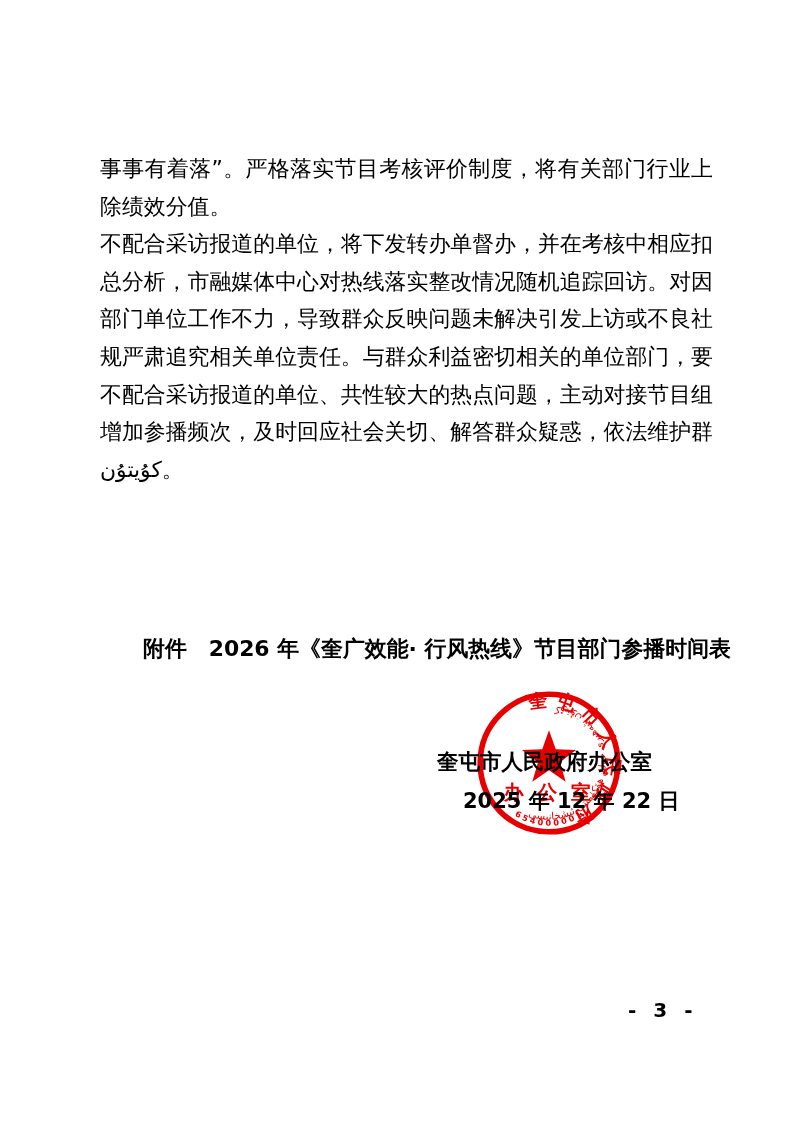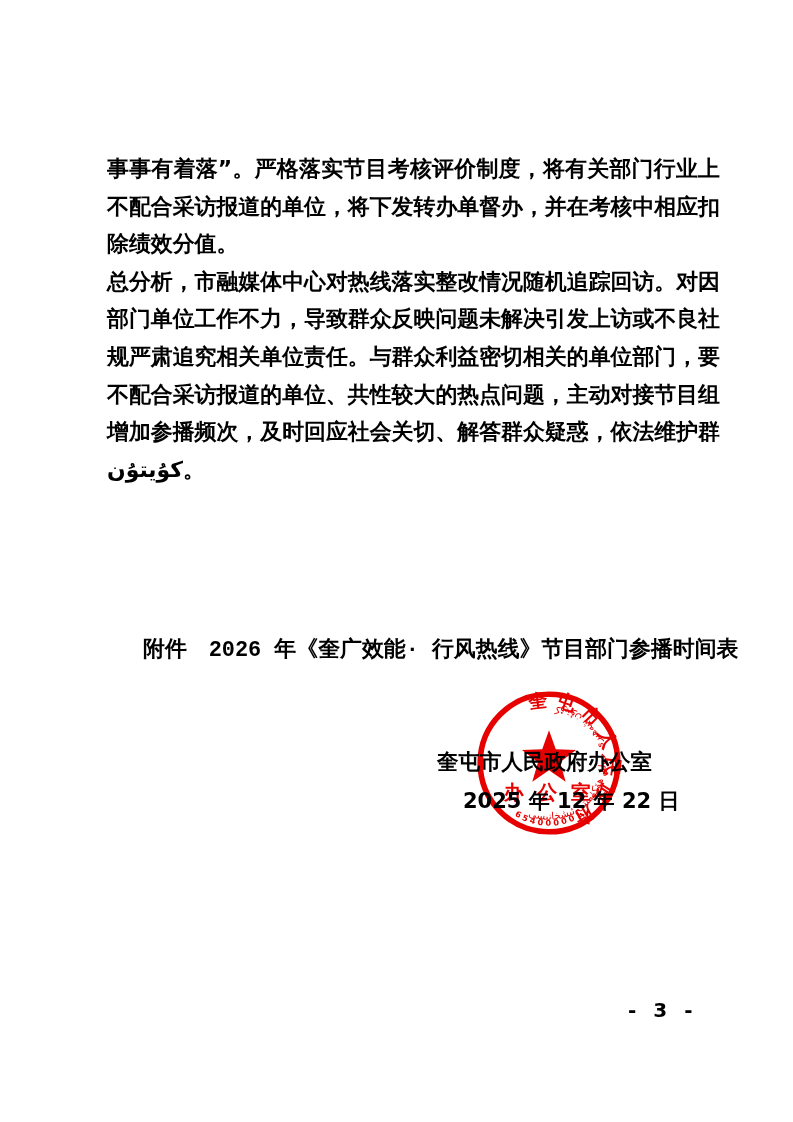"事事有着落”。严格落实节目考核评价制度，将有关部门行业上" .body-text { font-weight: 700 -> 400; left: 107px -> 100px }
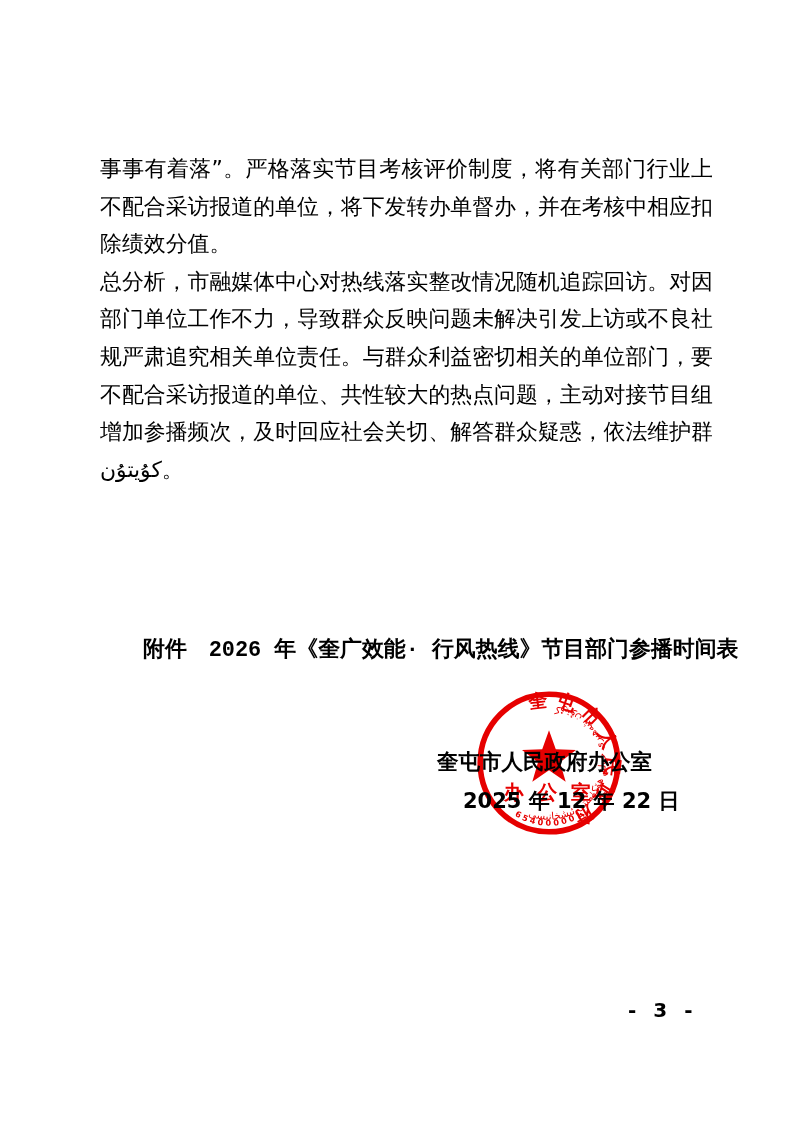"不配合采访报道的单位，将下发转办单督办，并在考核中相应扣" div.body-line { order: before "除绩效分值。" -> after "除绩效分值。" }
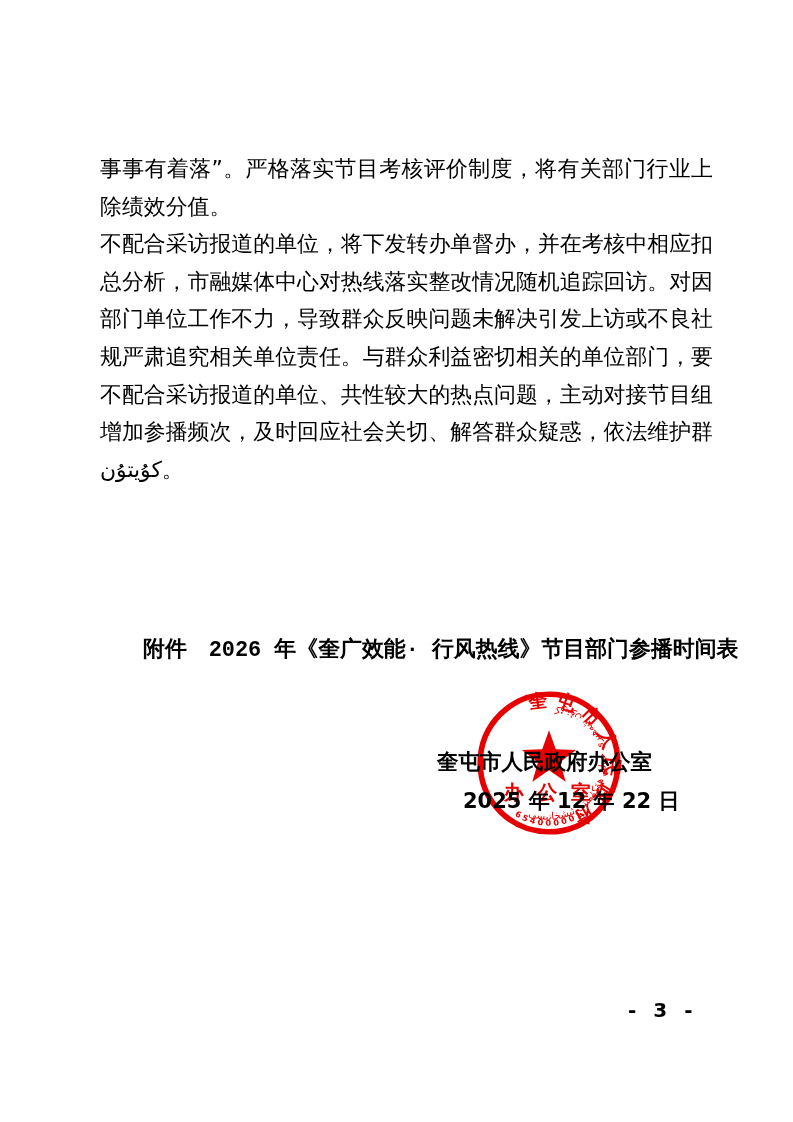"附件 2026 年《奎广效能· 行风热线》节目部门参播时间表" .attachment { font-family: Liberation Mono, monospace -> none }
